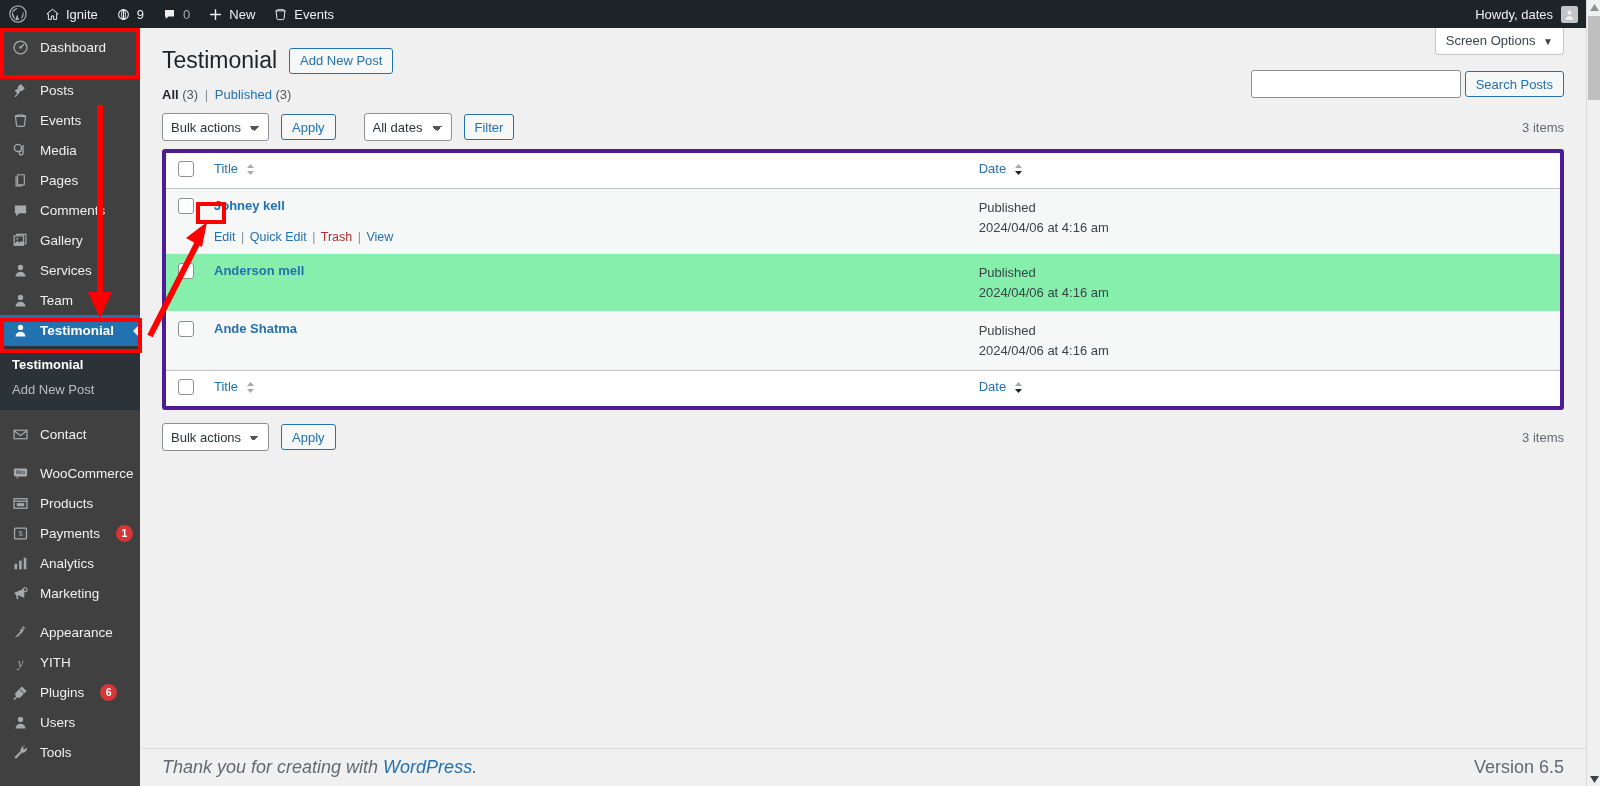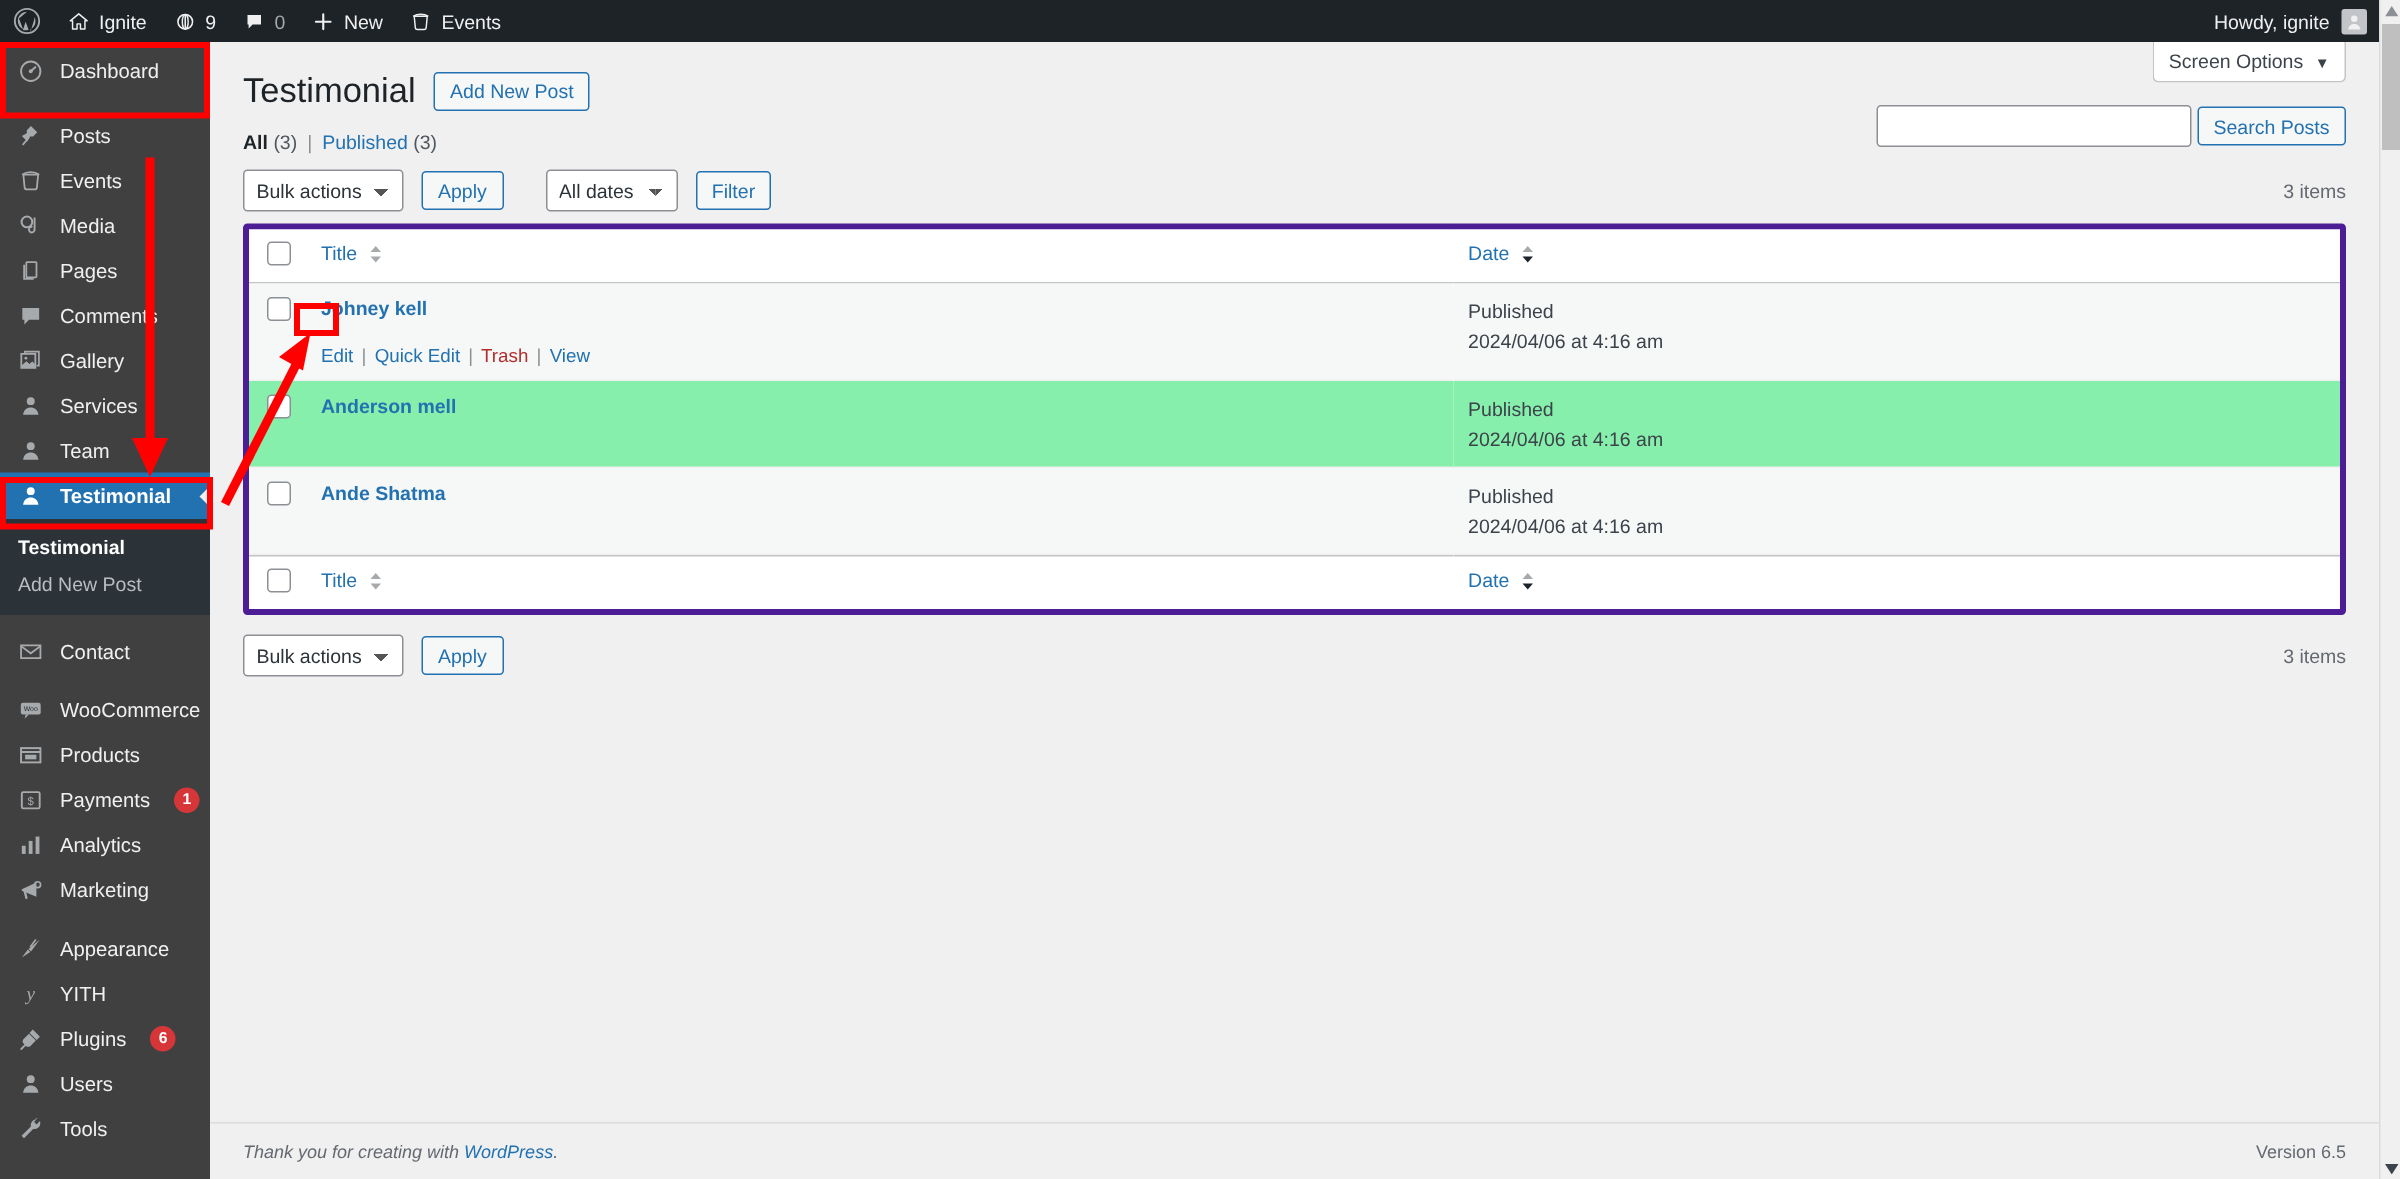"Howdy, ignite" span { text: ignite -> dates }
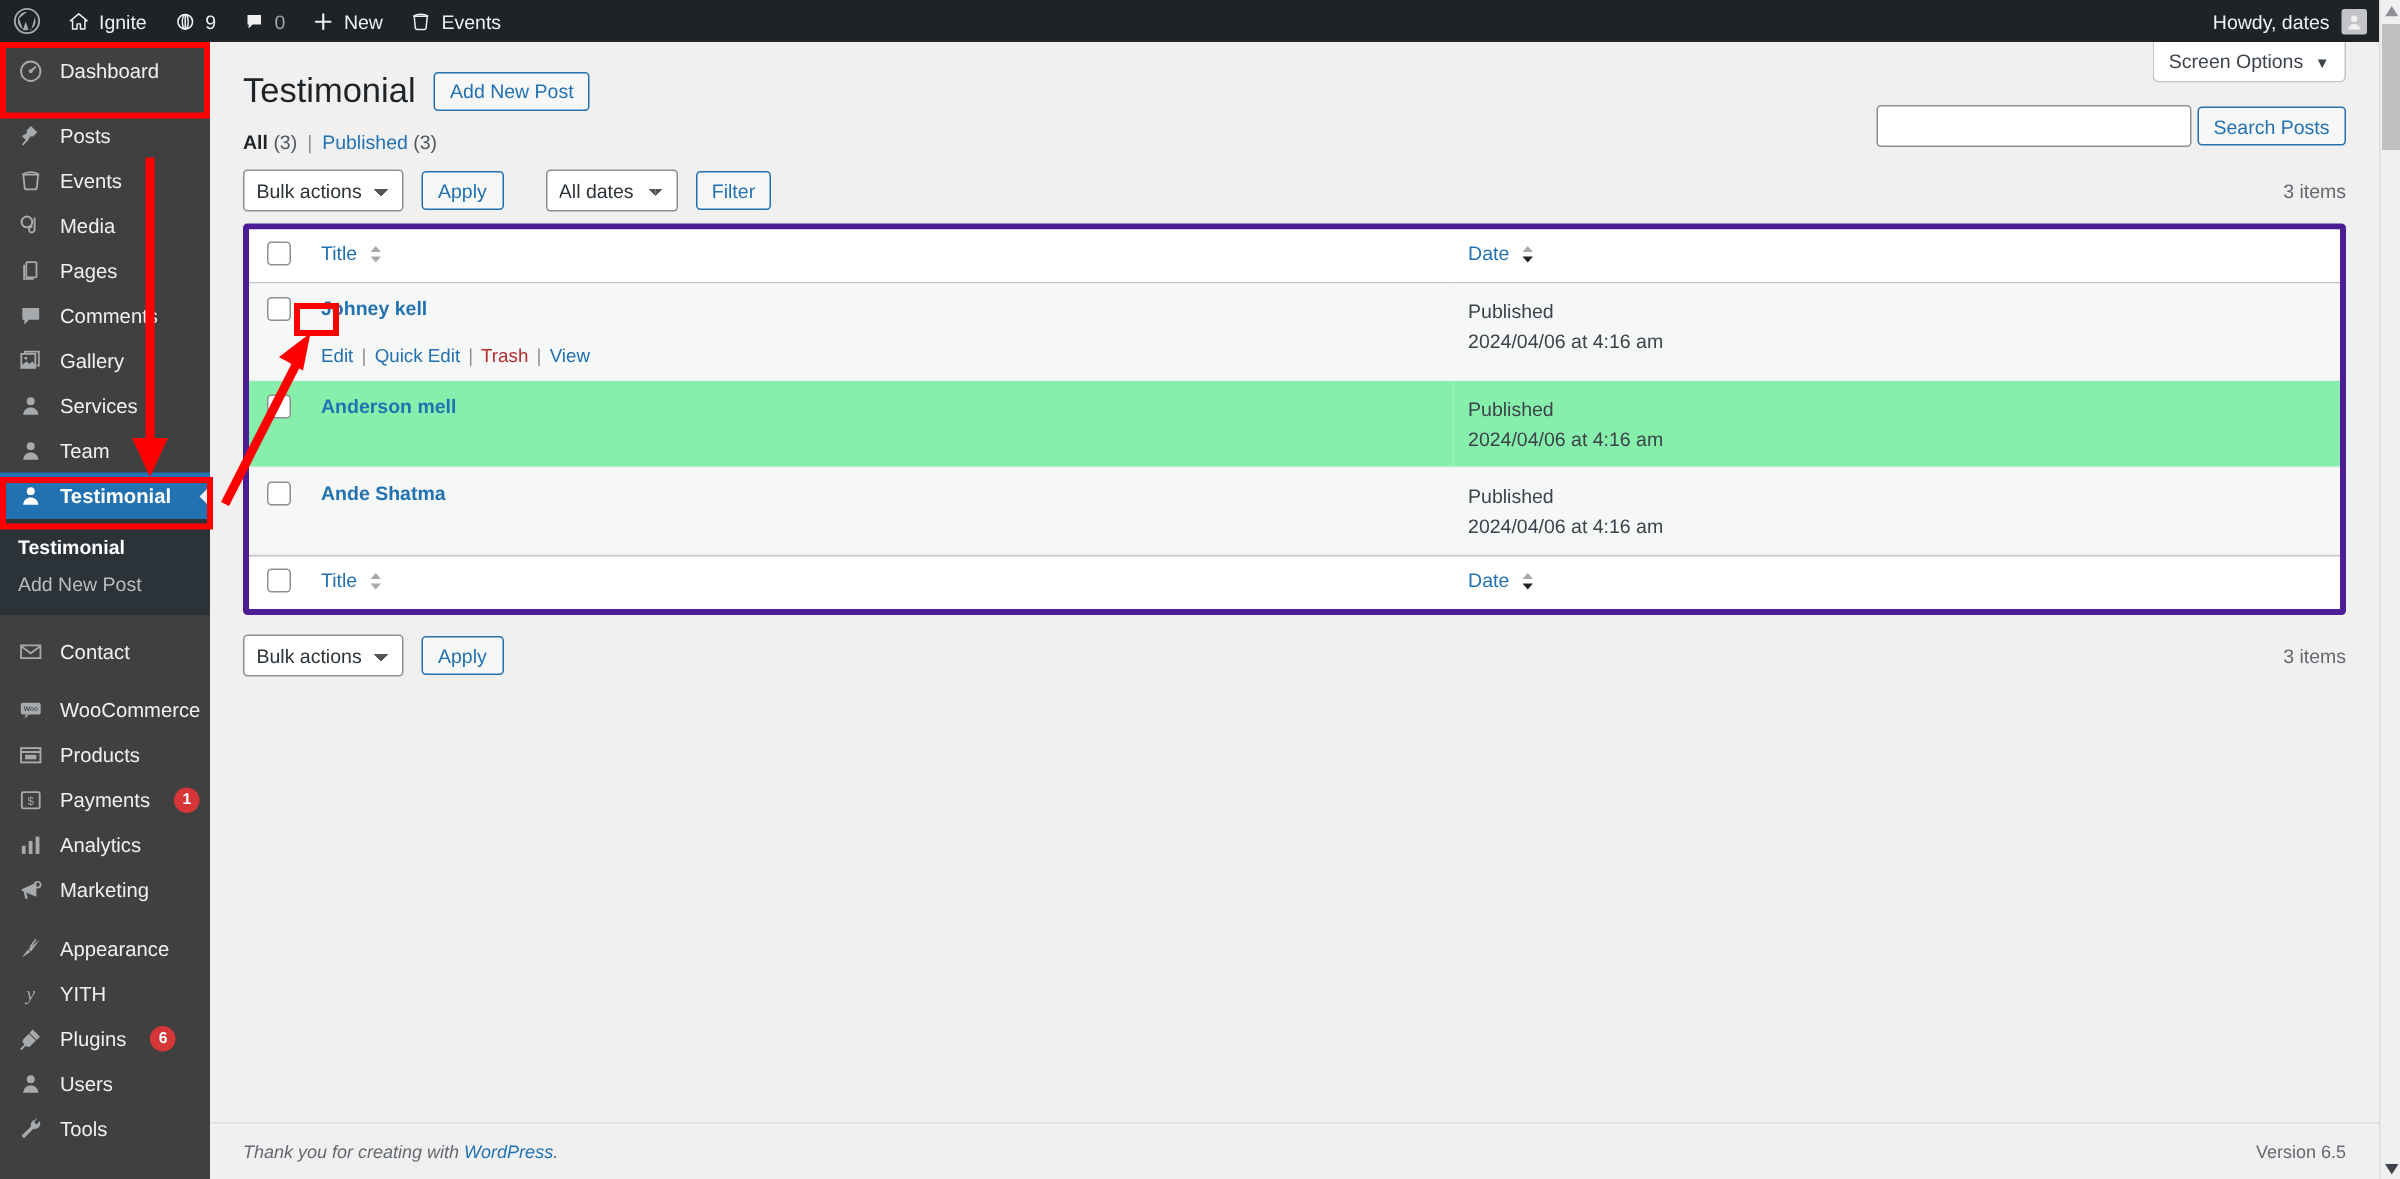"Thank you for creating with" .wp-footer { font-size: 12px -> 18px }
